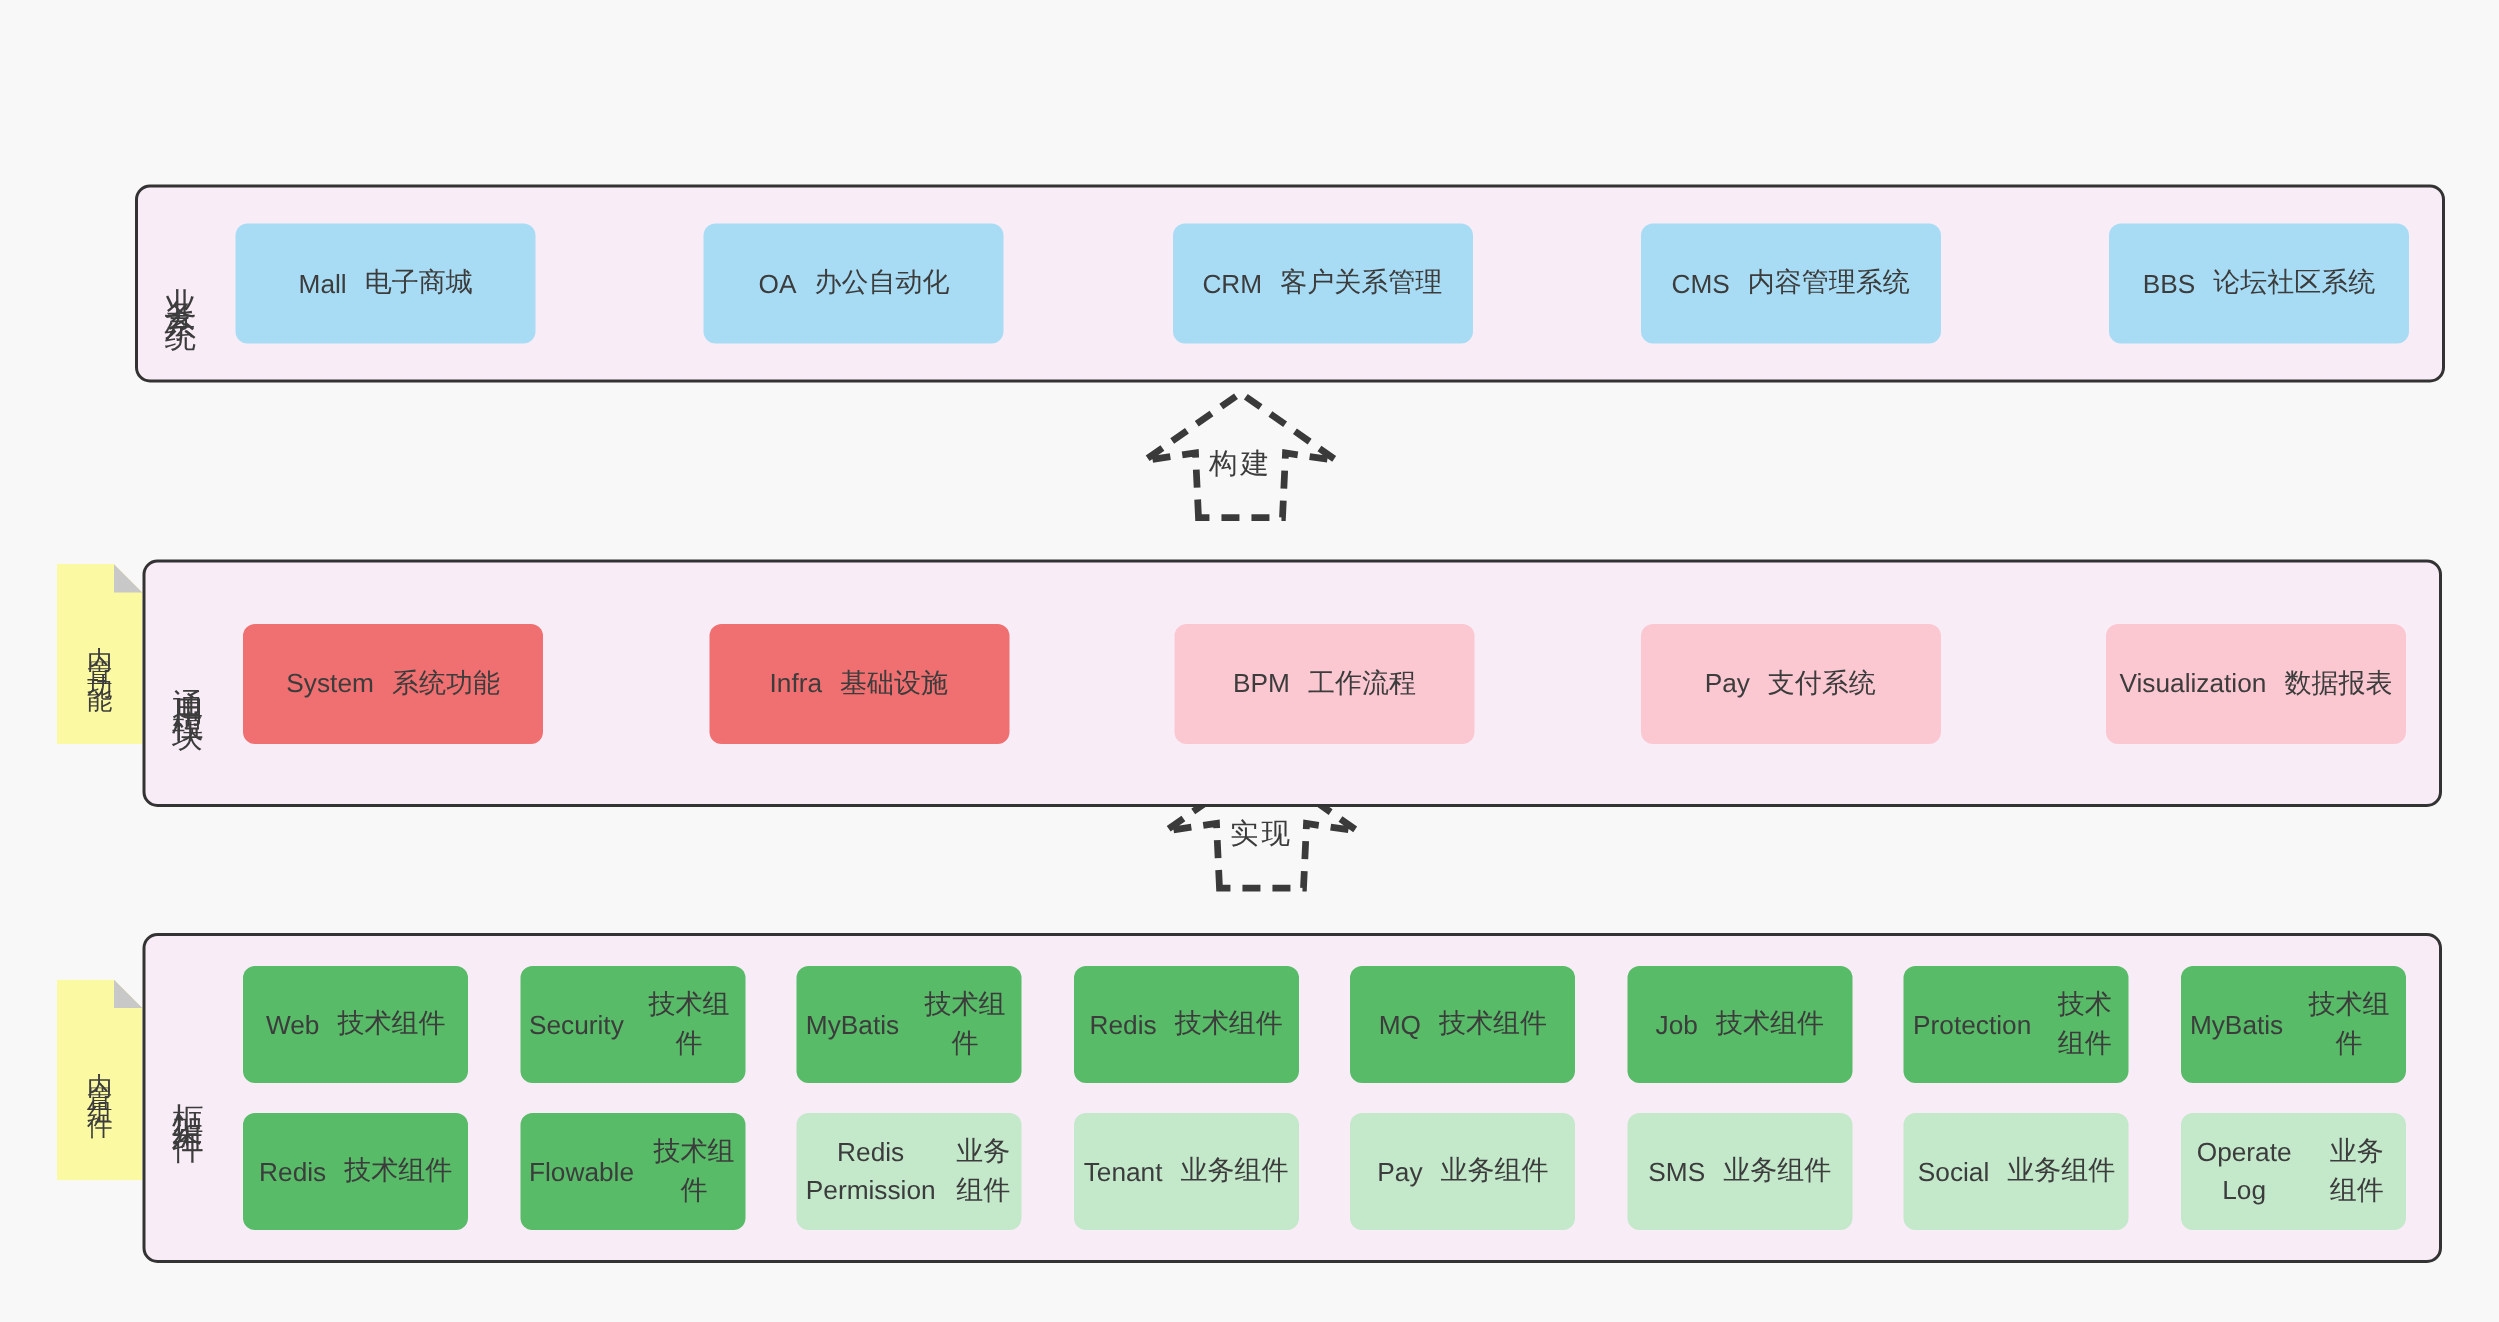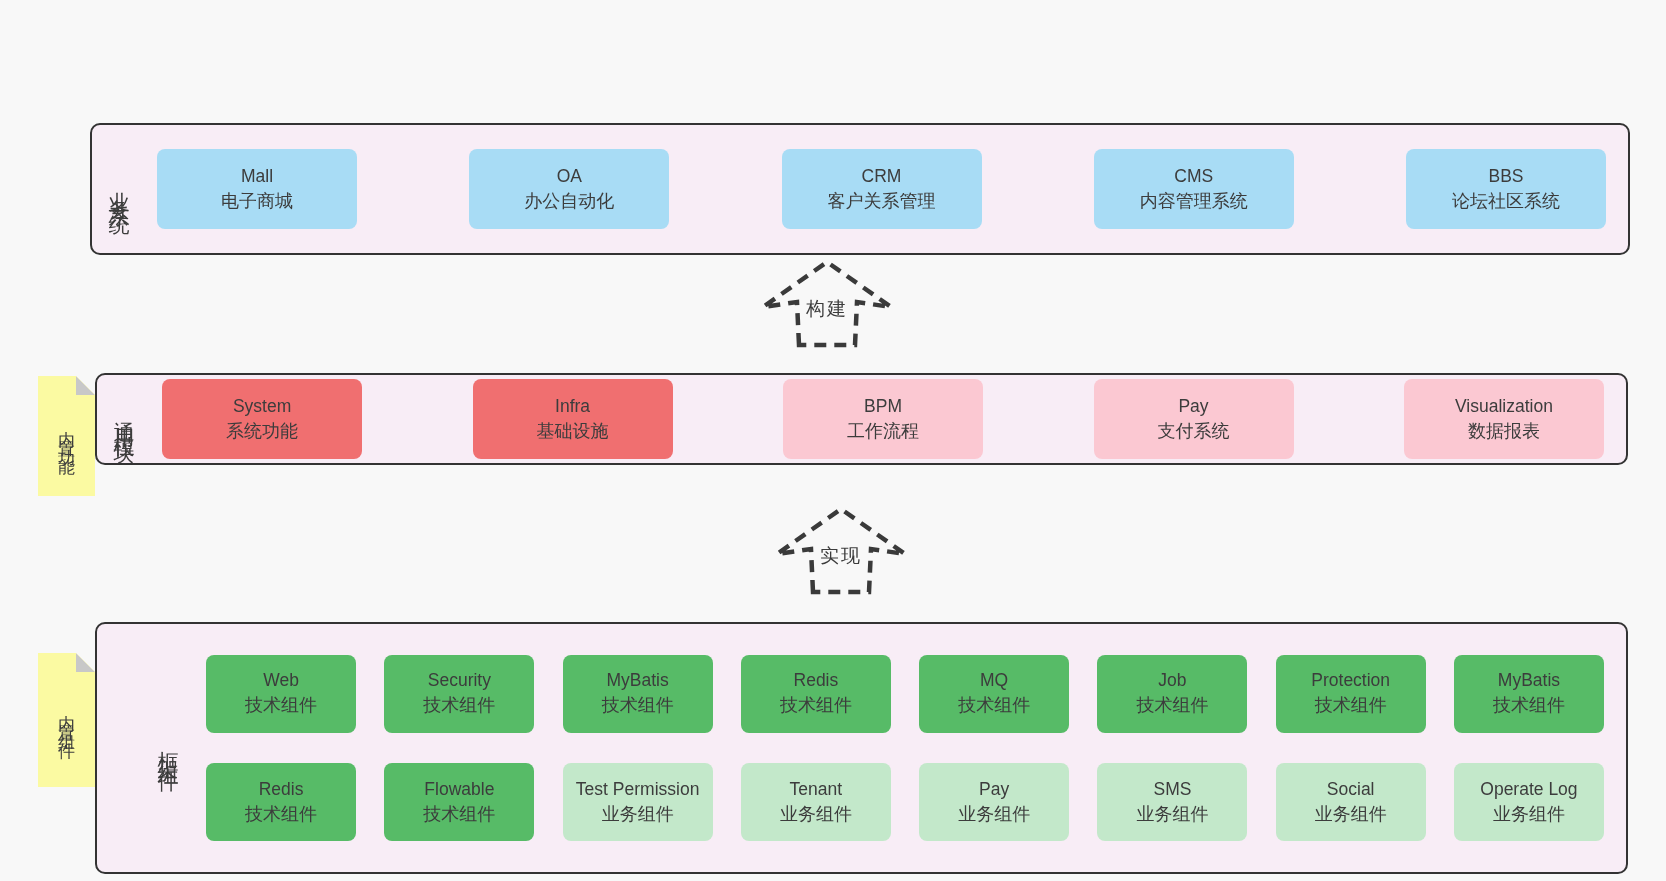"Mall" .box { flex-direction: column -> row; gap: none -> 12px }
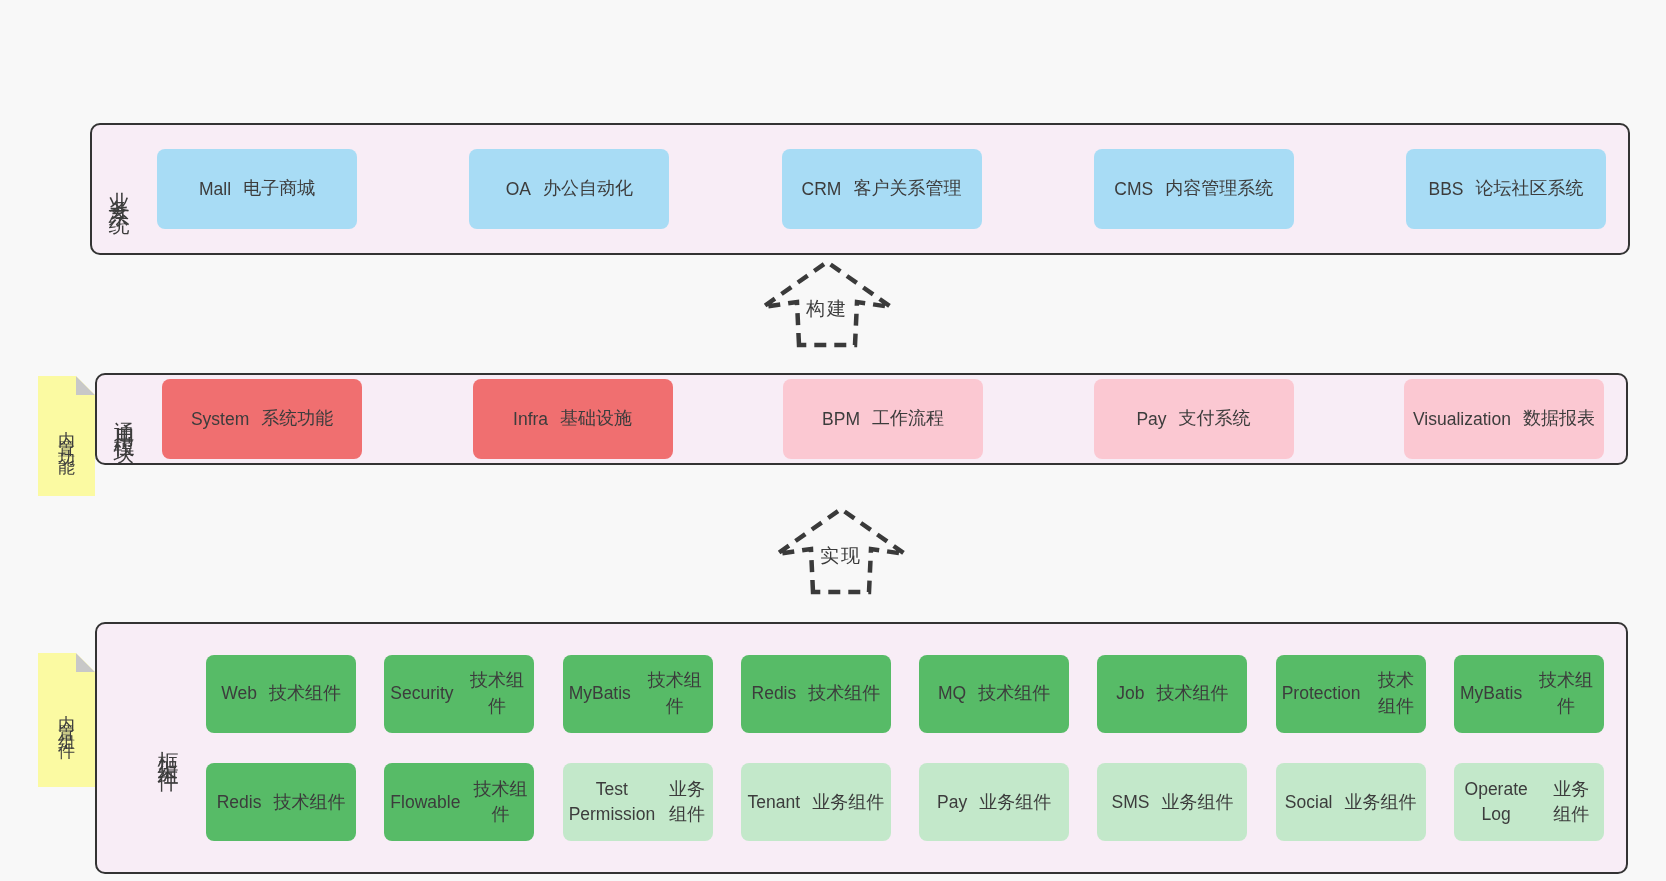"System" #panel-modules { height: 92px -> 165px }
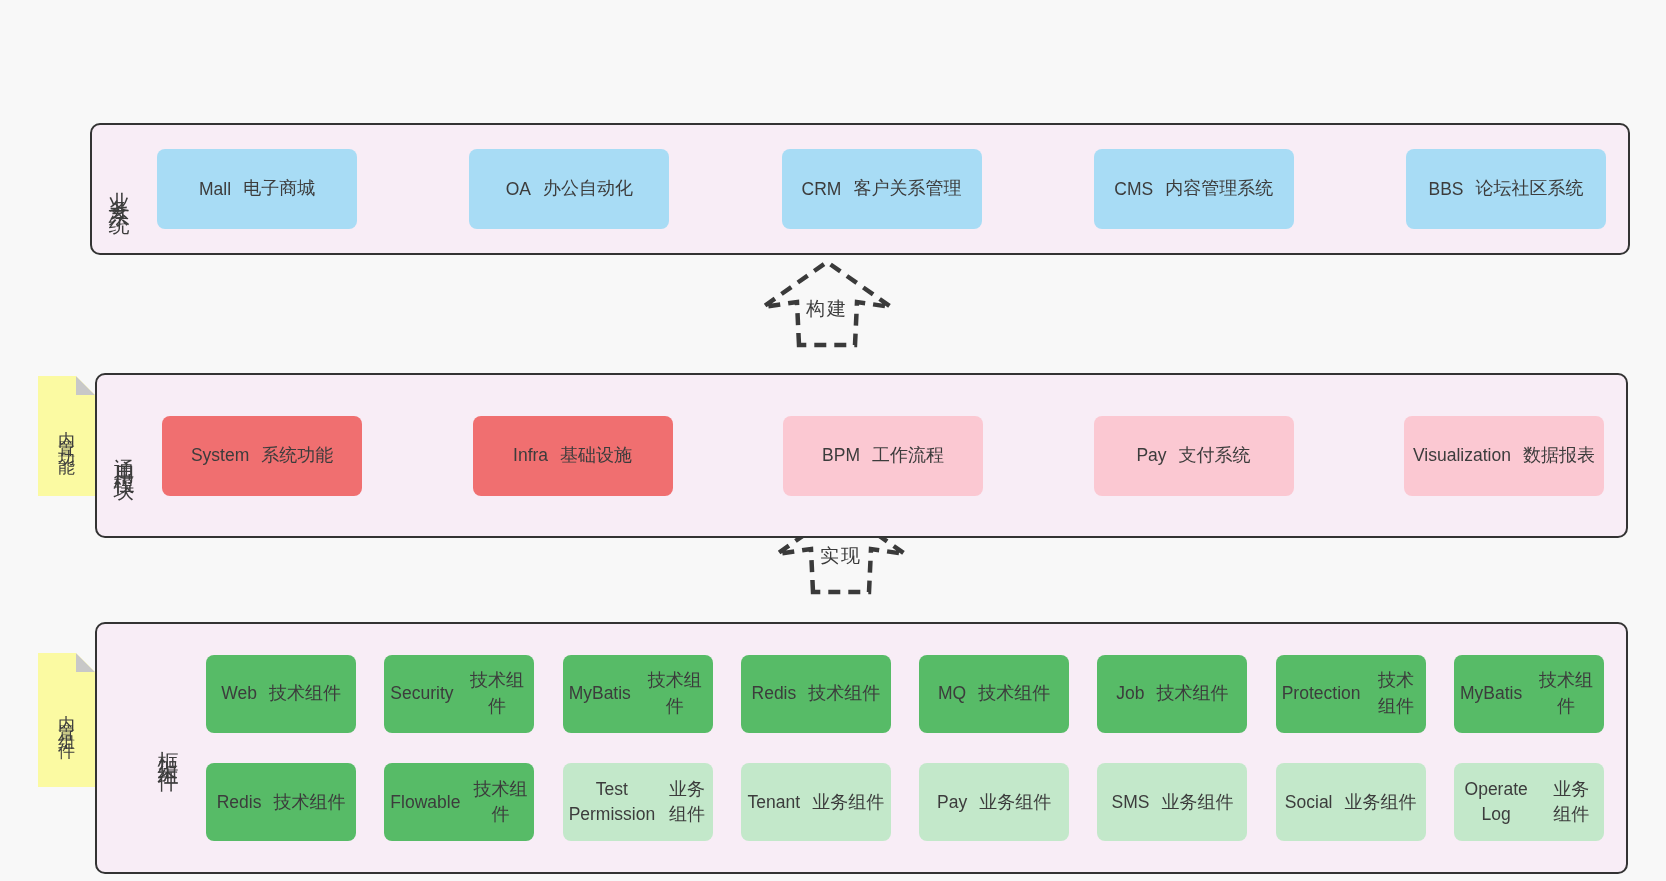"Web" #panel-framework { height: 252px -> 220px; padding-left: 44px -> none }
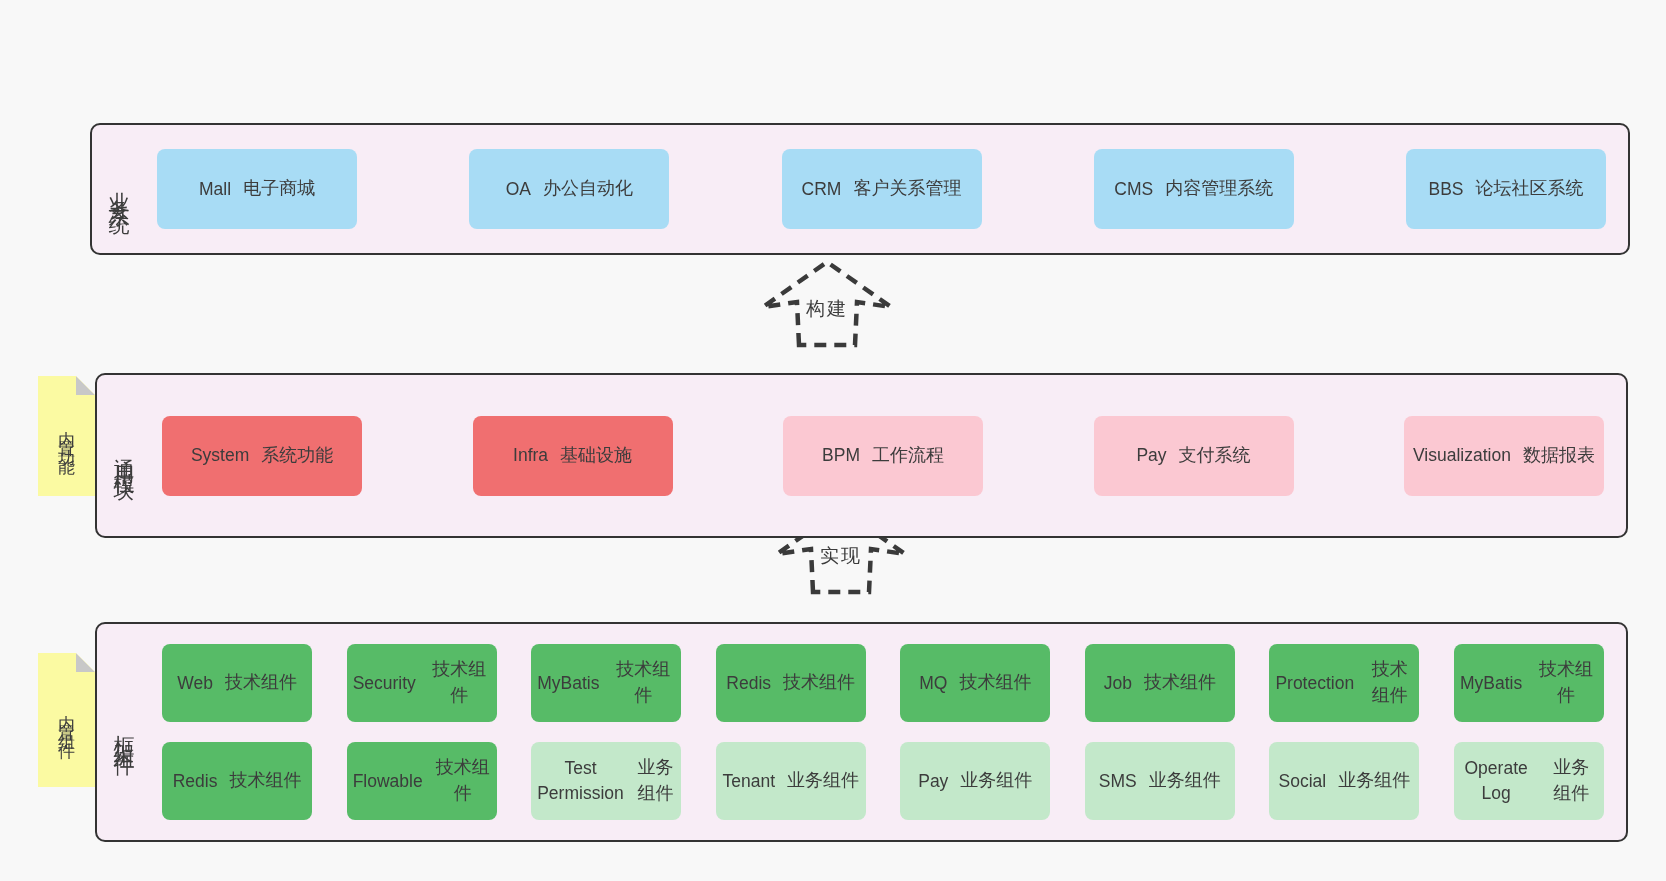"Test Permission" div.box-name { text: Test -> Redis }
